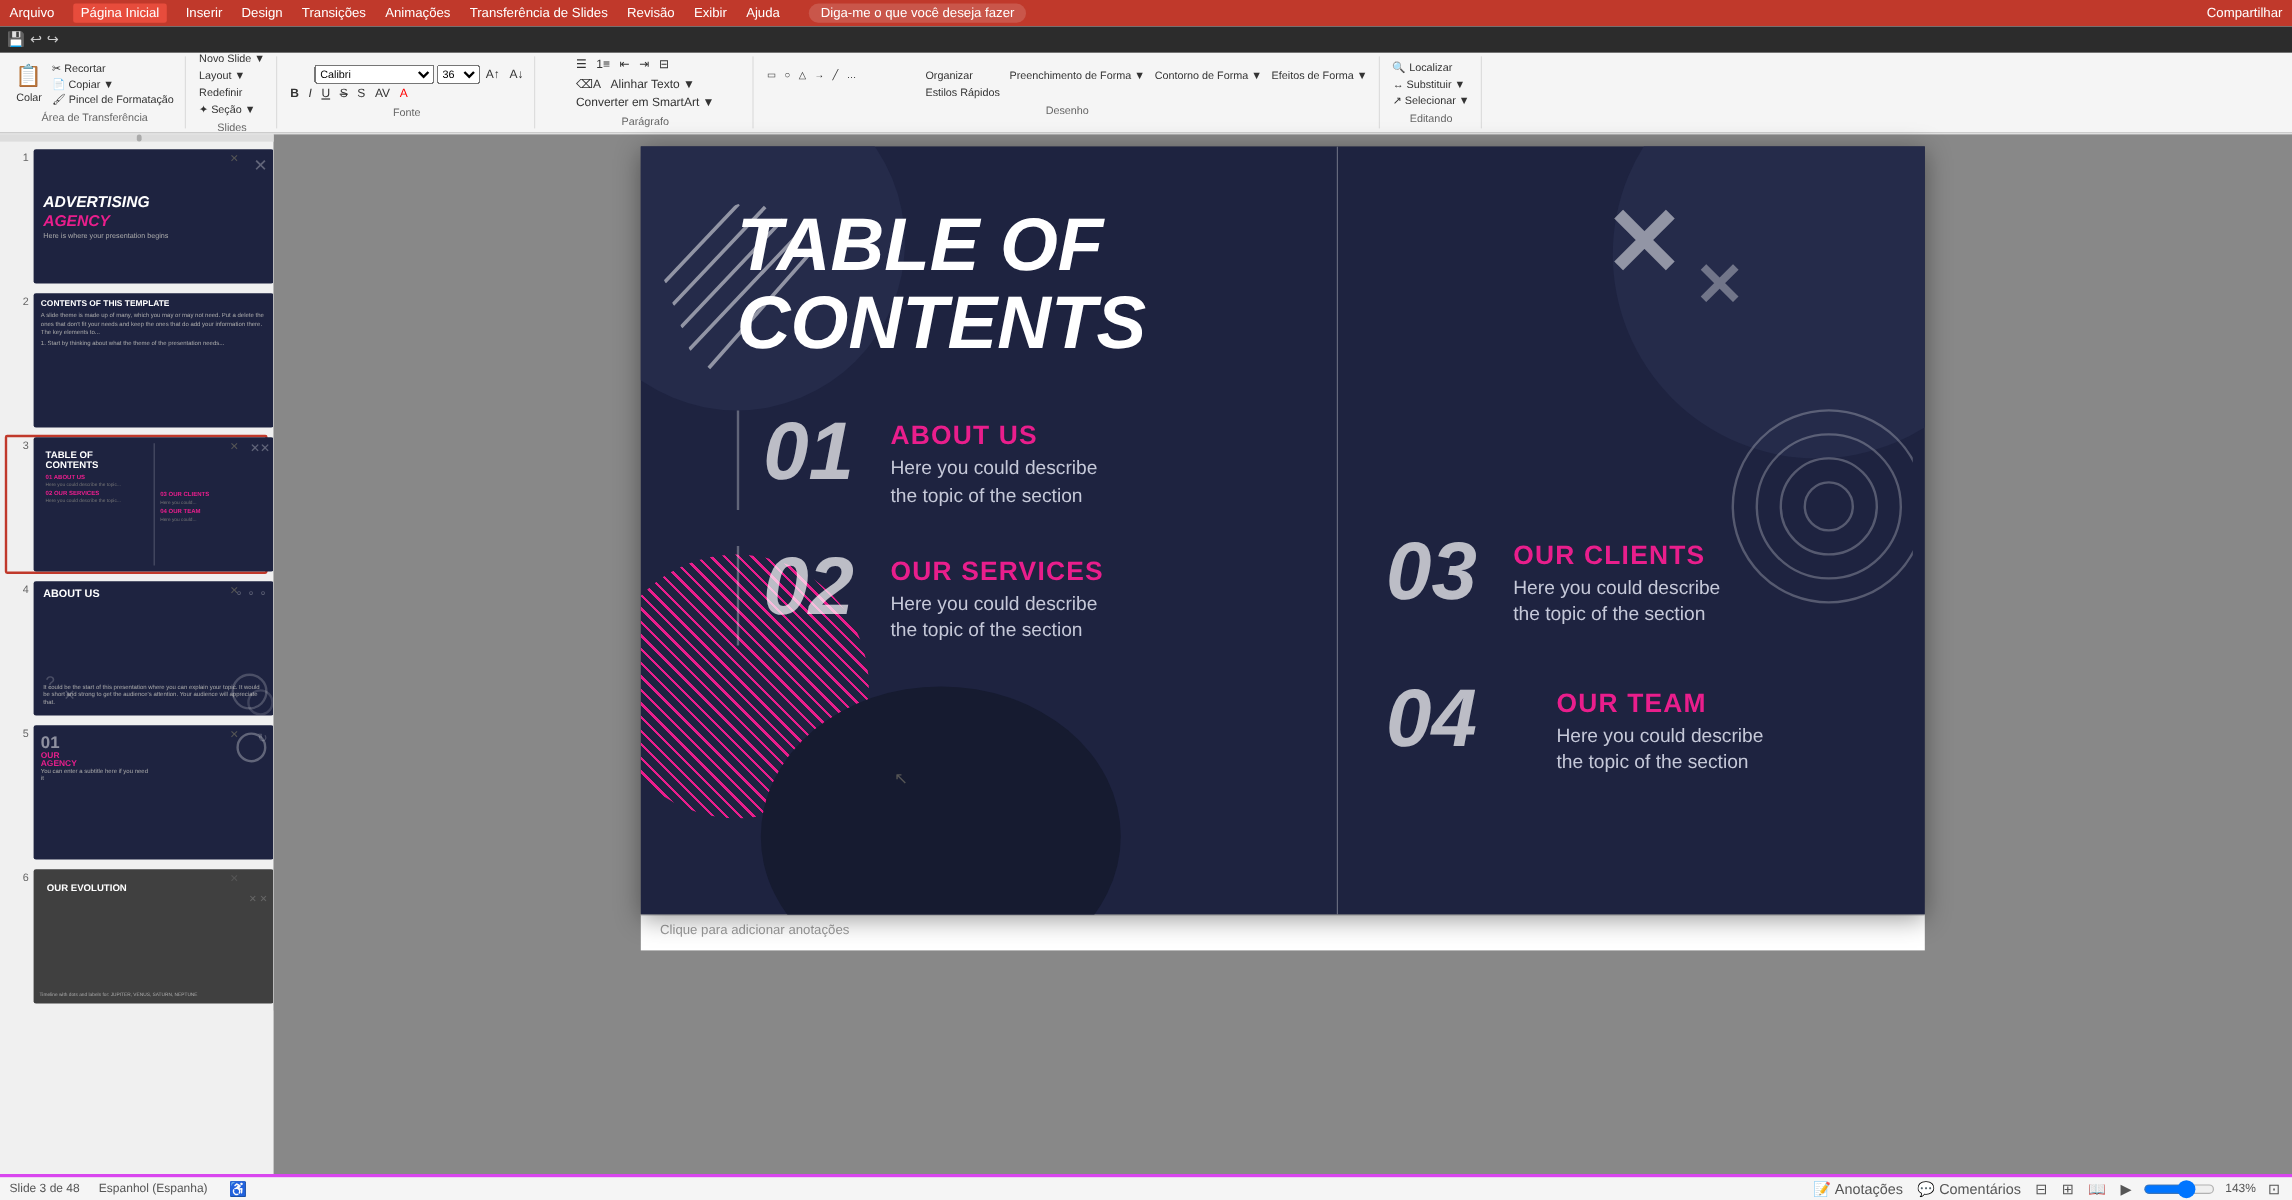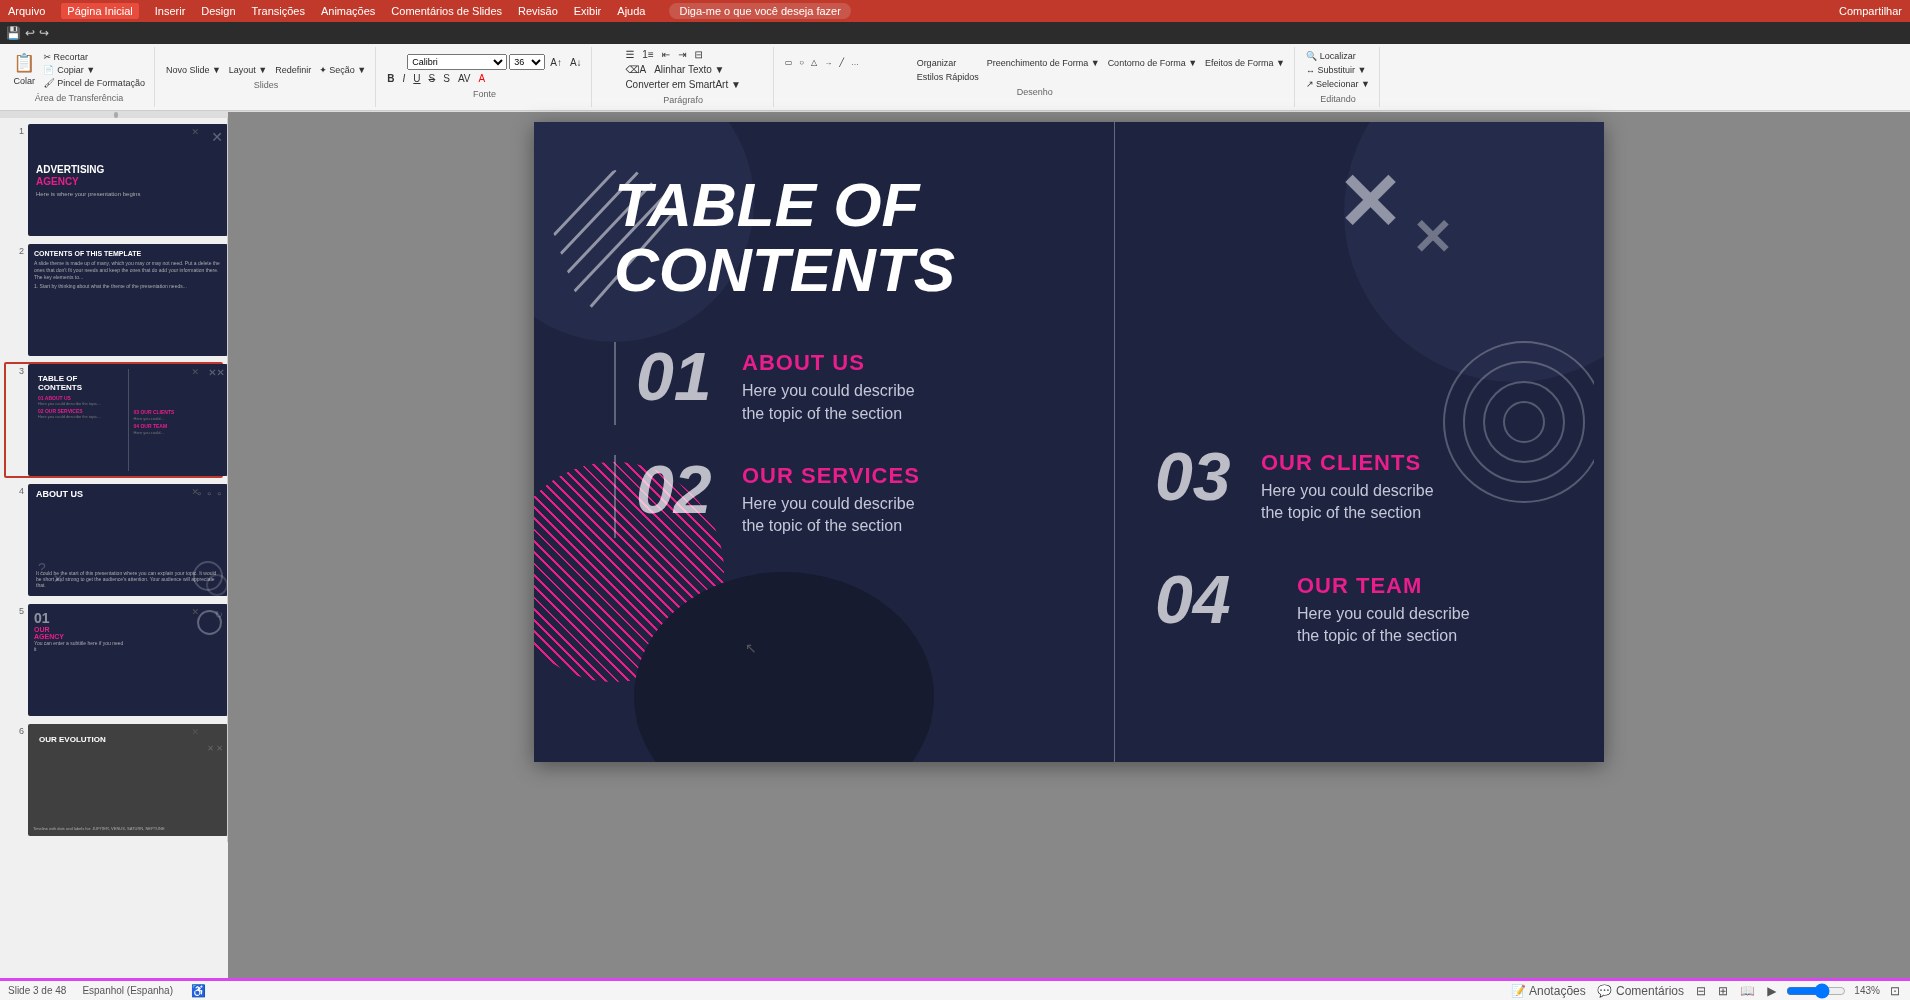"Comentários de Slides" span { text: Comentários -> Transferência }
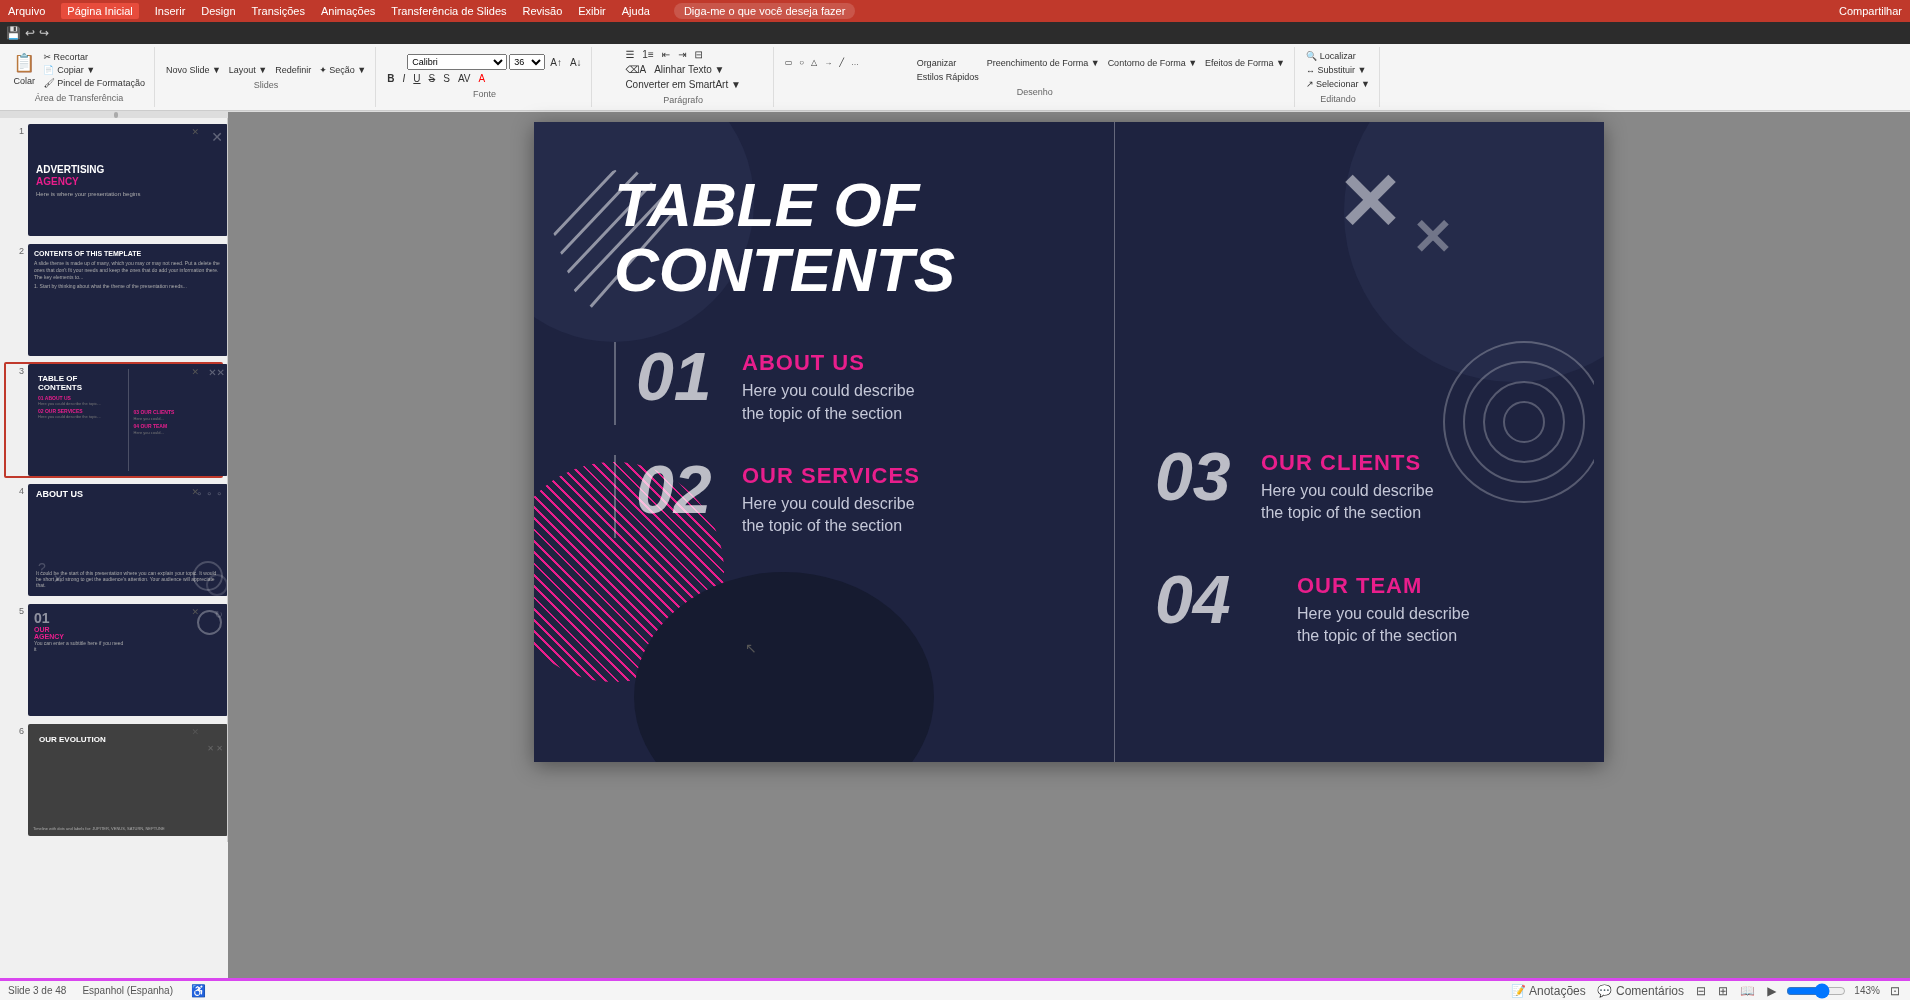"Novo Slide ▼" div { flex-direction: row -> column }
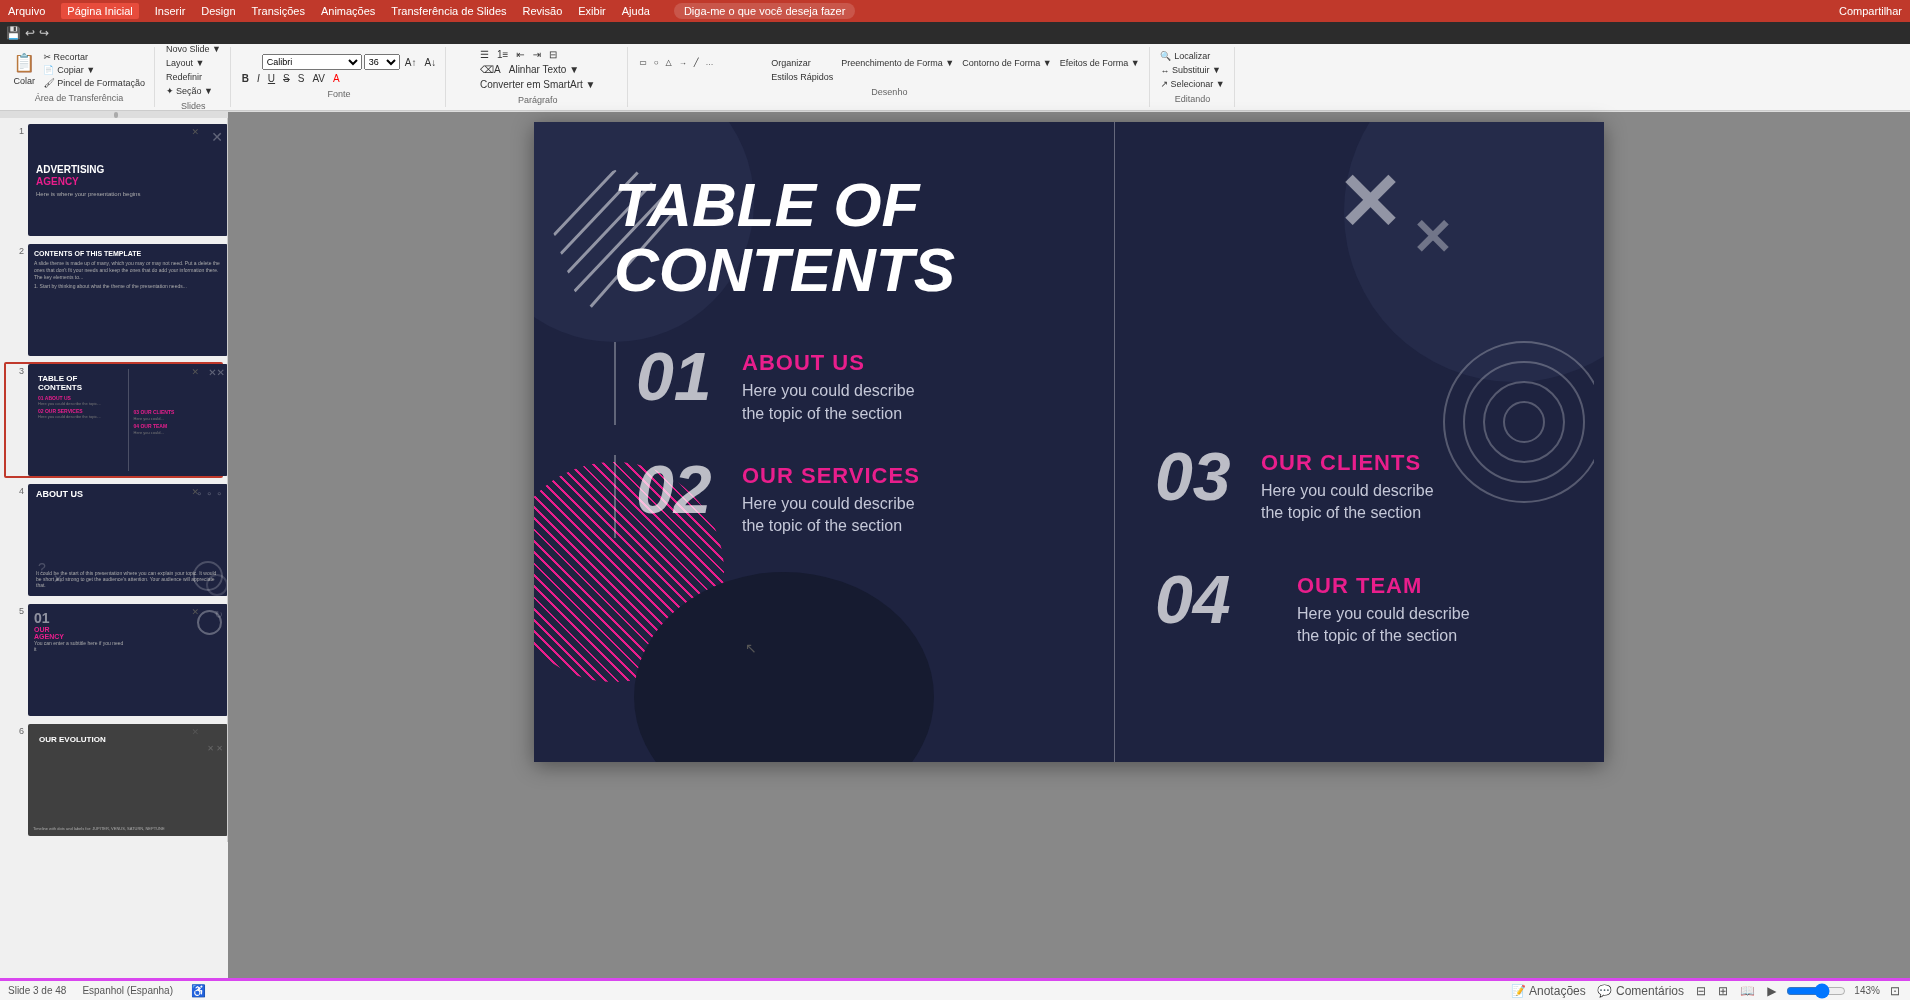"ADVERTISING" .thumb-1 .t-title { font-size: 10px -> 13px; font-style: none -> italic }
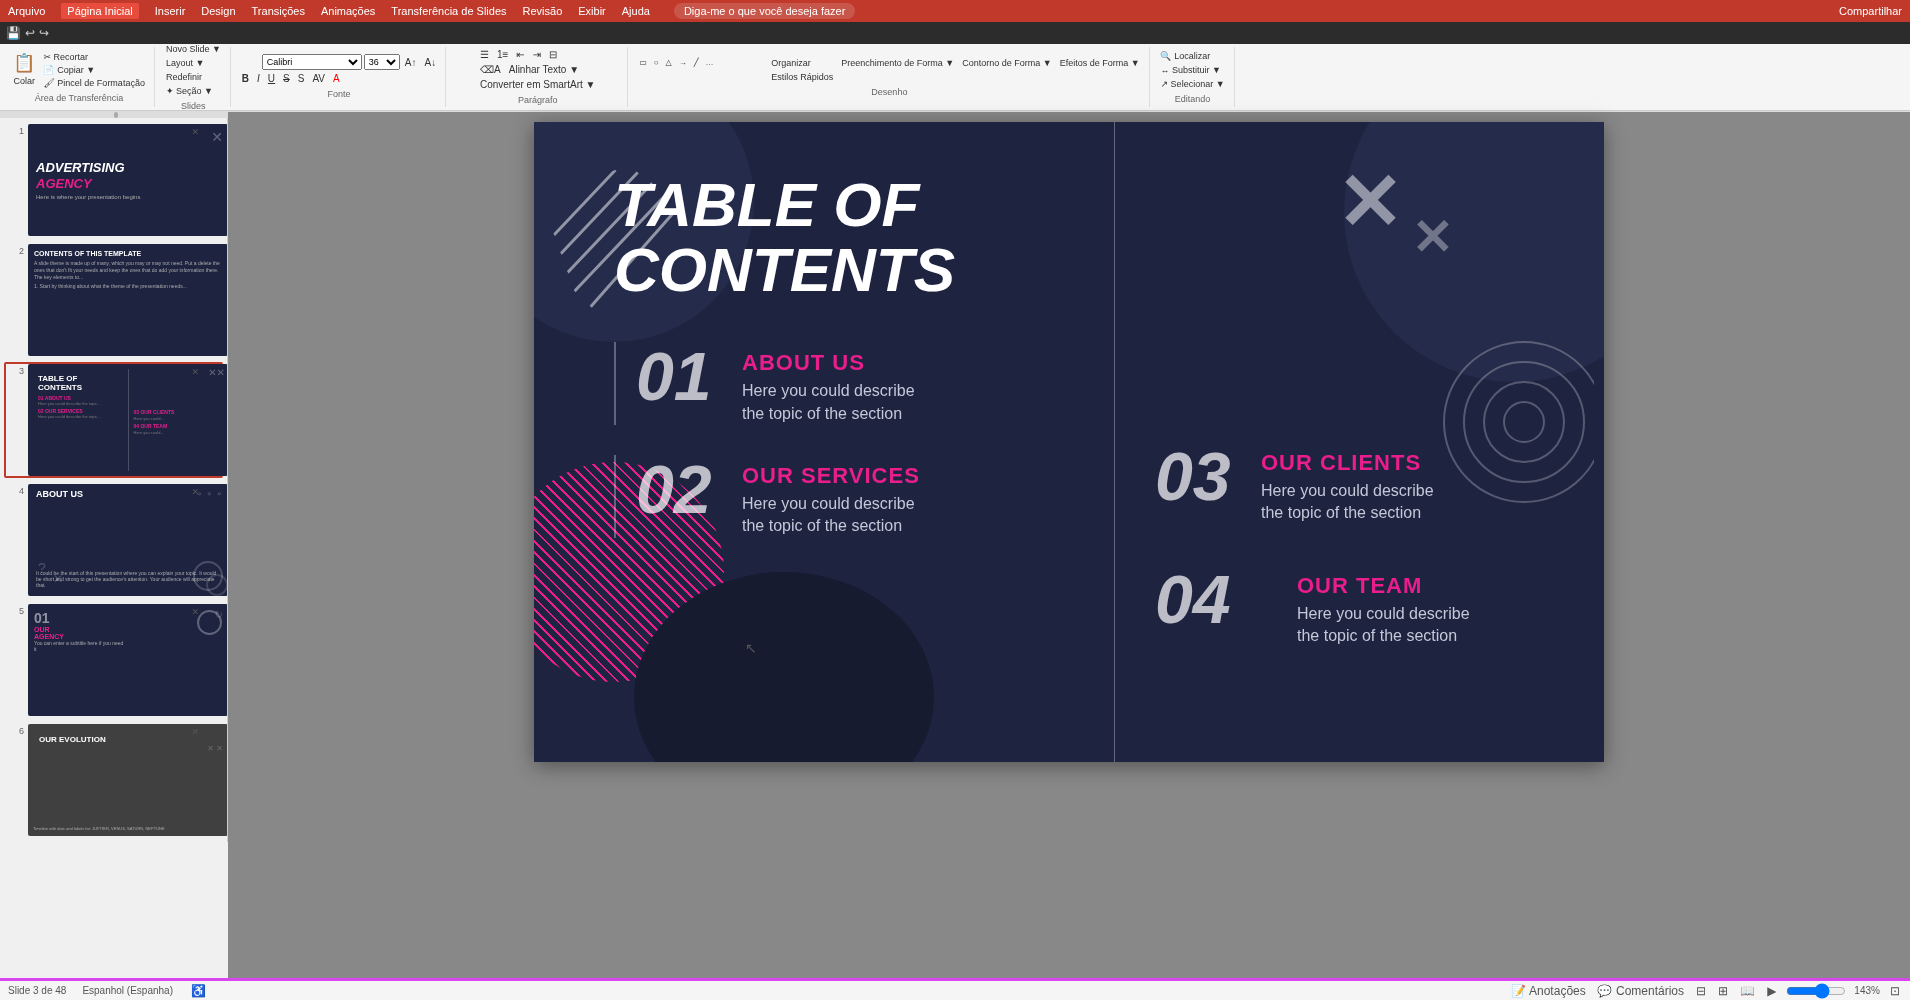"Clique para adicionar anotações" div.notes-area { html: none -> <div> <span>Clique para adicionar anotações</span> </div> }
